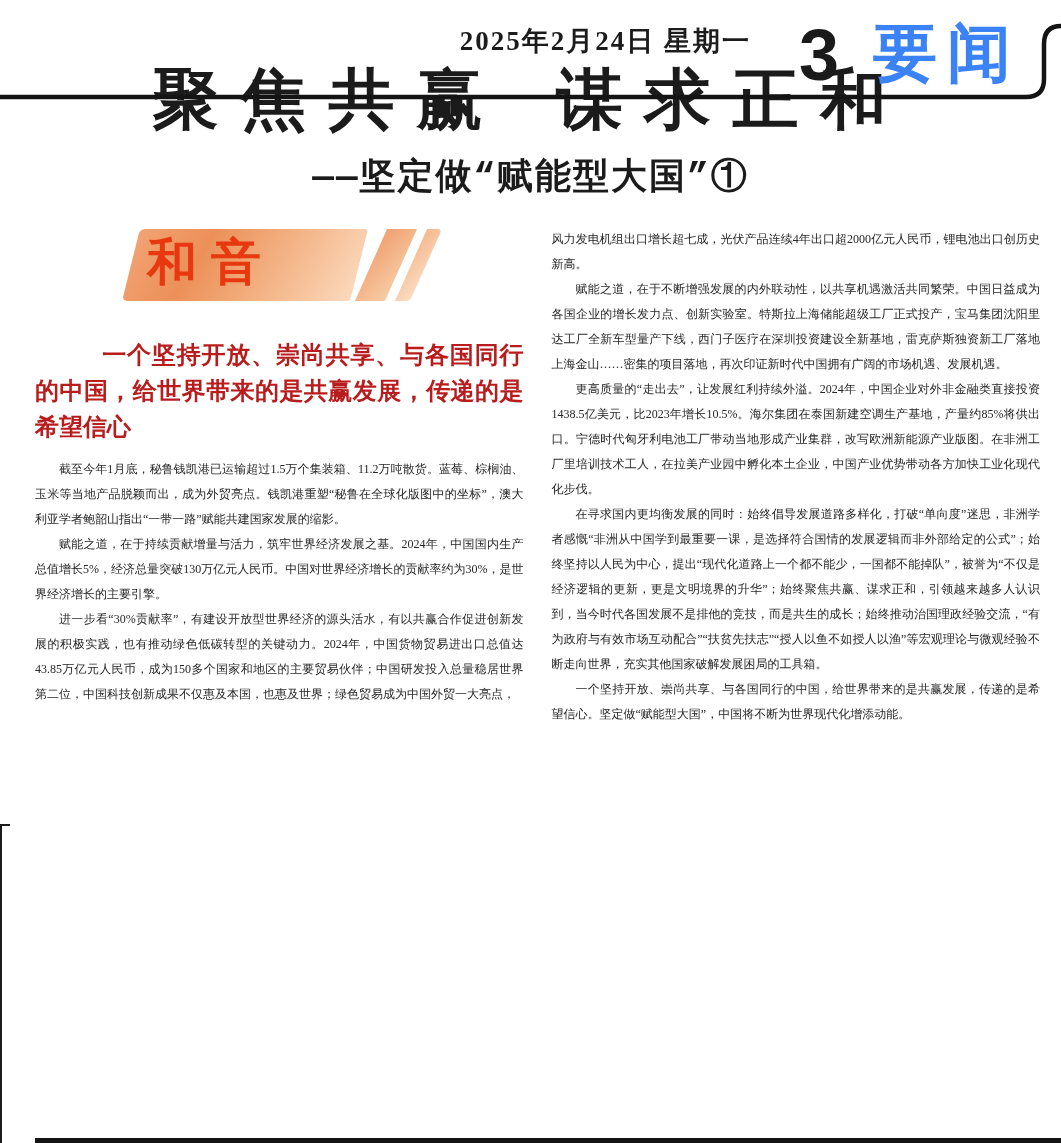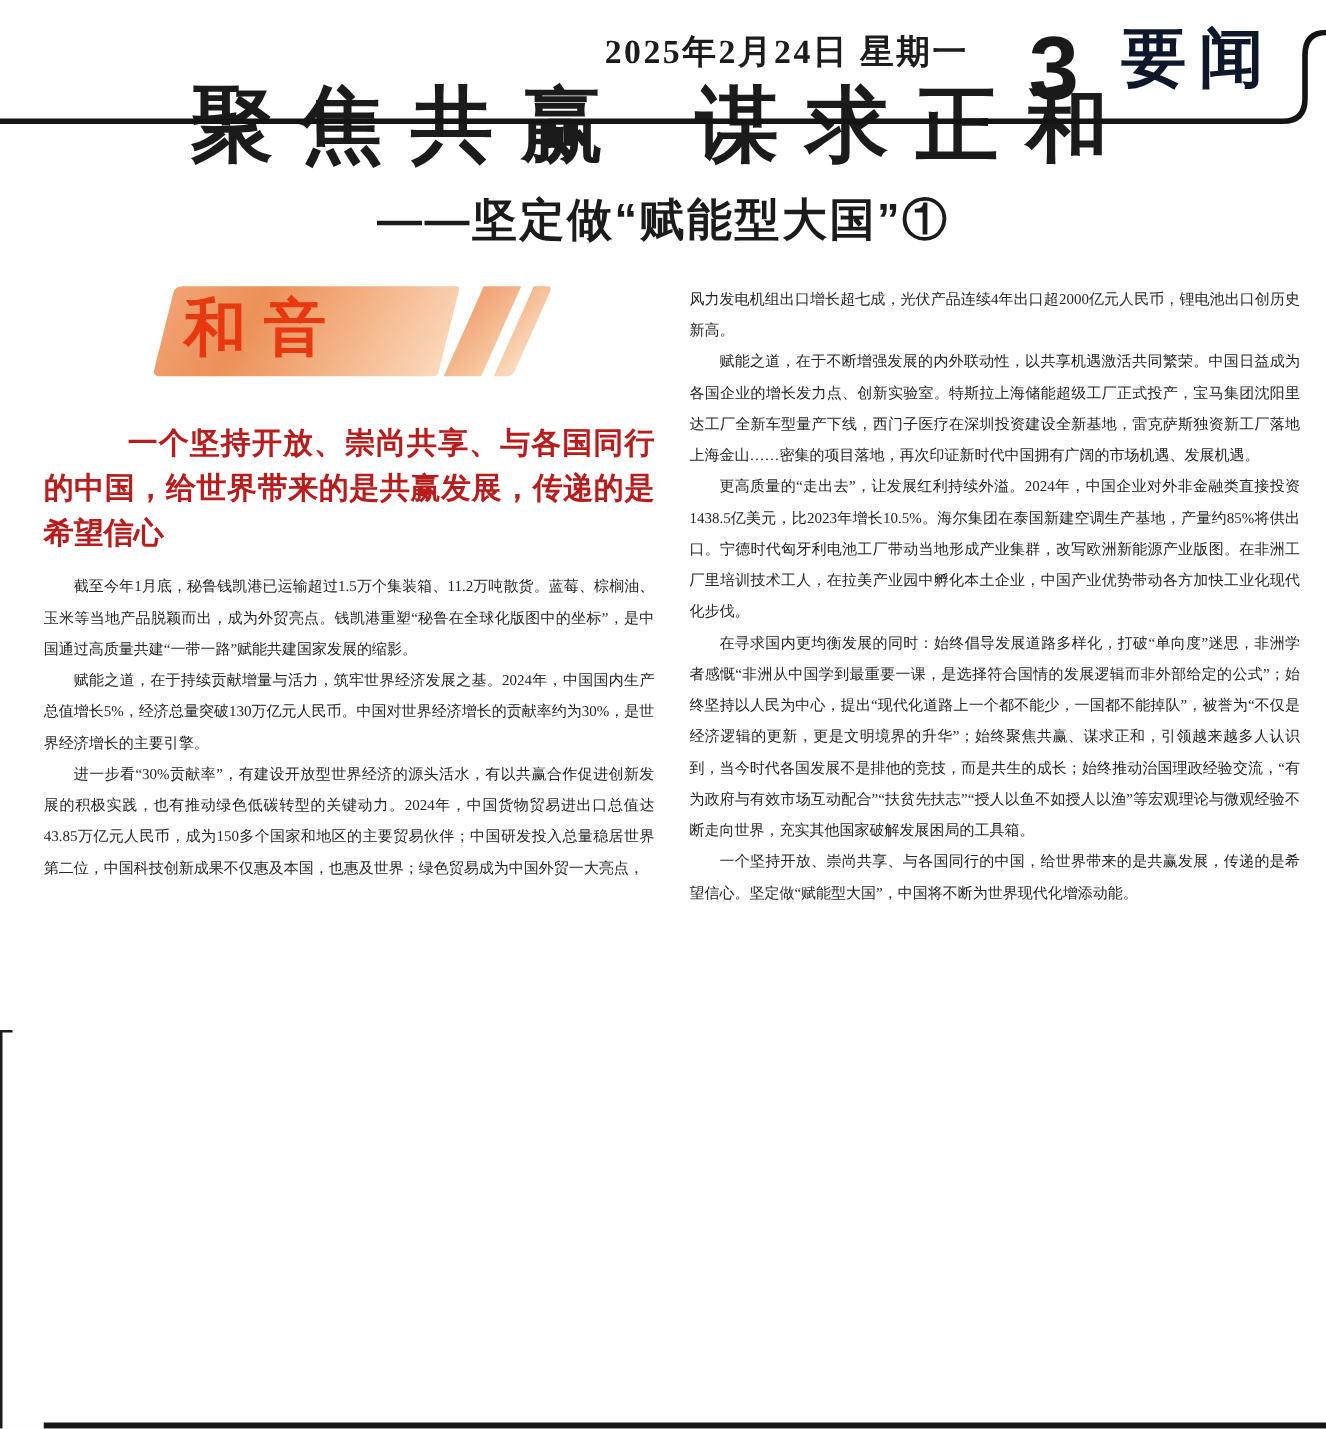"要闻" .section-title { color: #0f172a -> #3b82f6; font-size: 52px -> 64px }
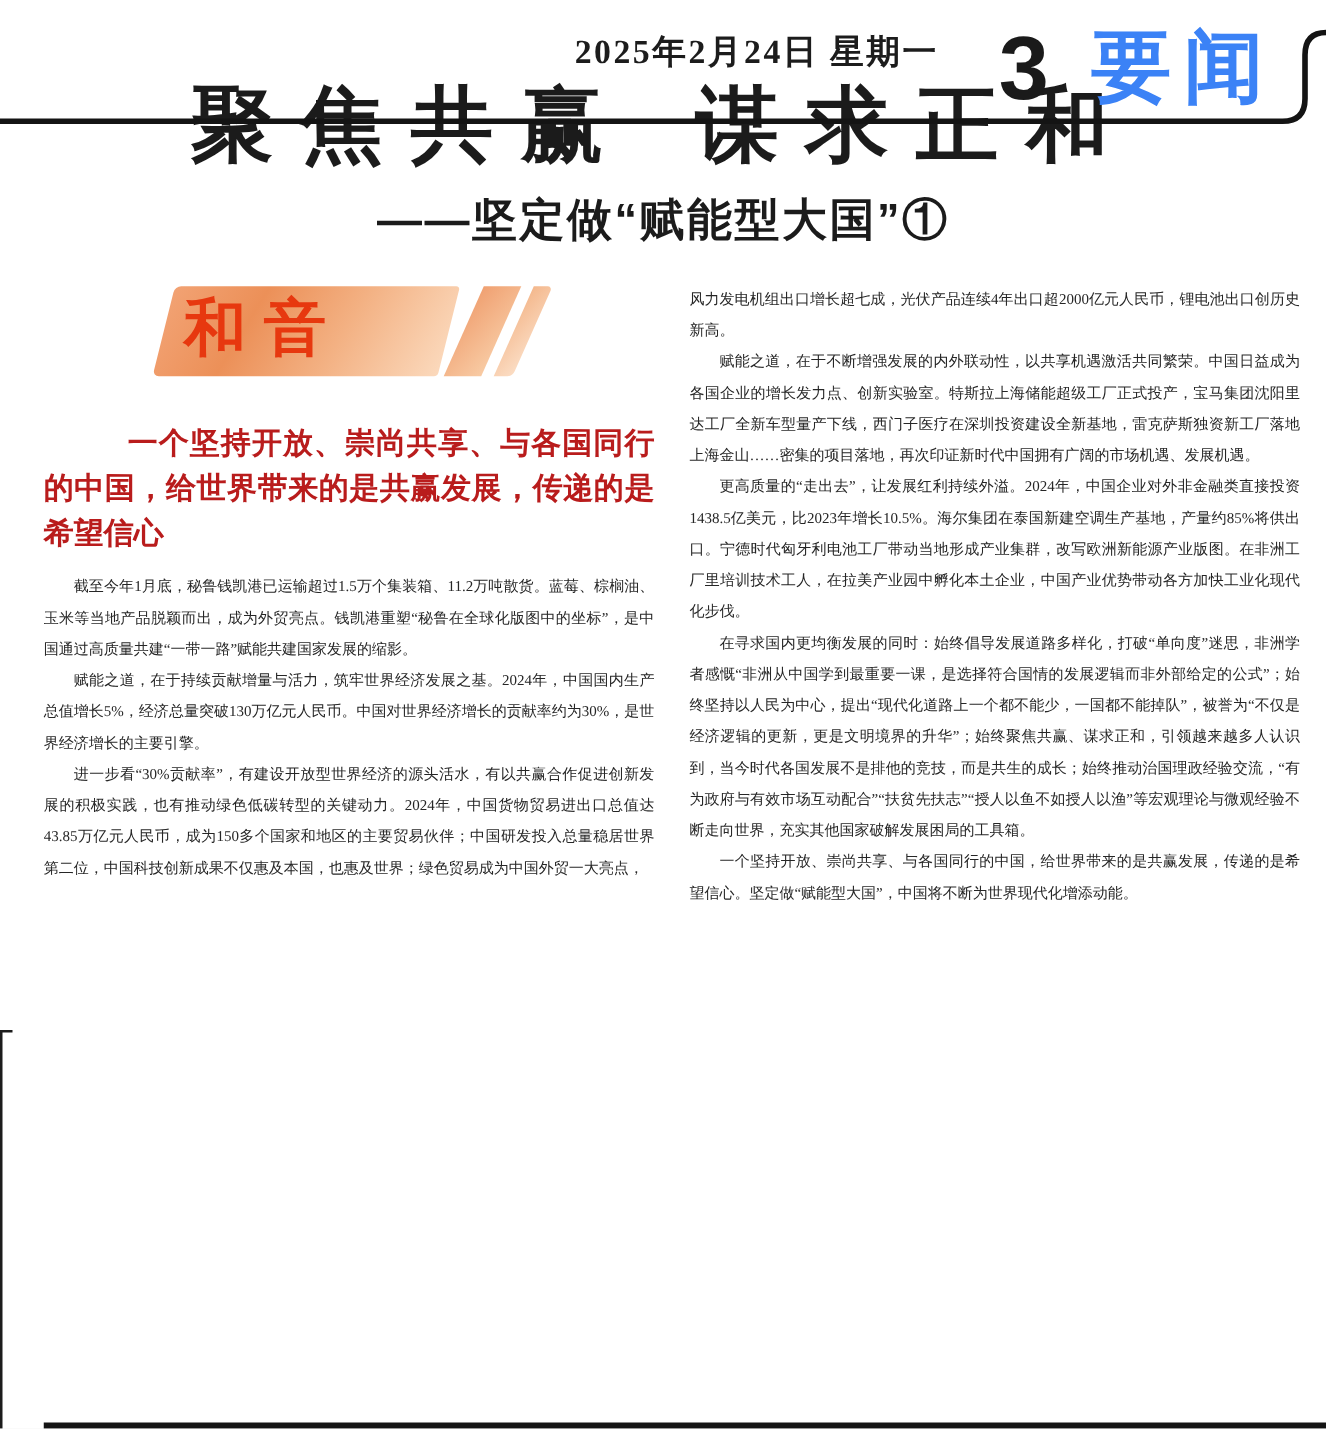"——坚定做“赋能型大国”①" .subheadline { font-family: Liberation Sans, sans-serif -> Liberation Mono, monospace }
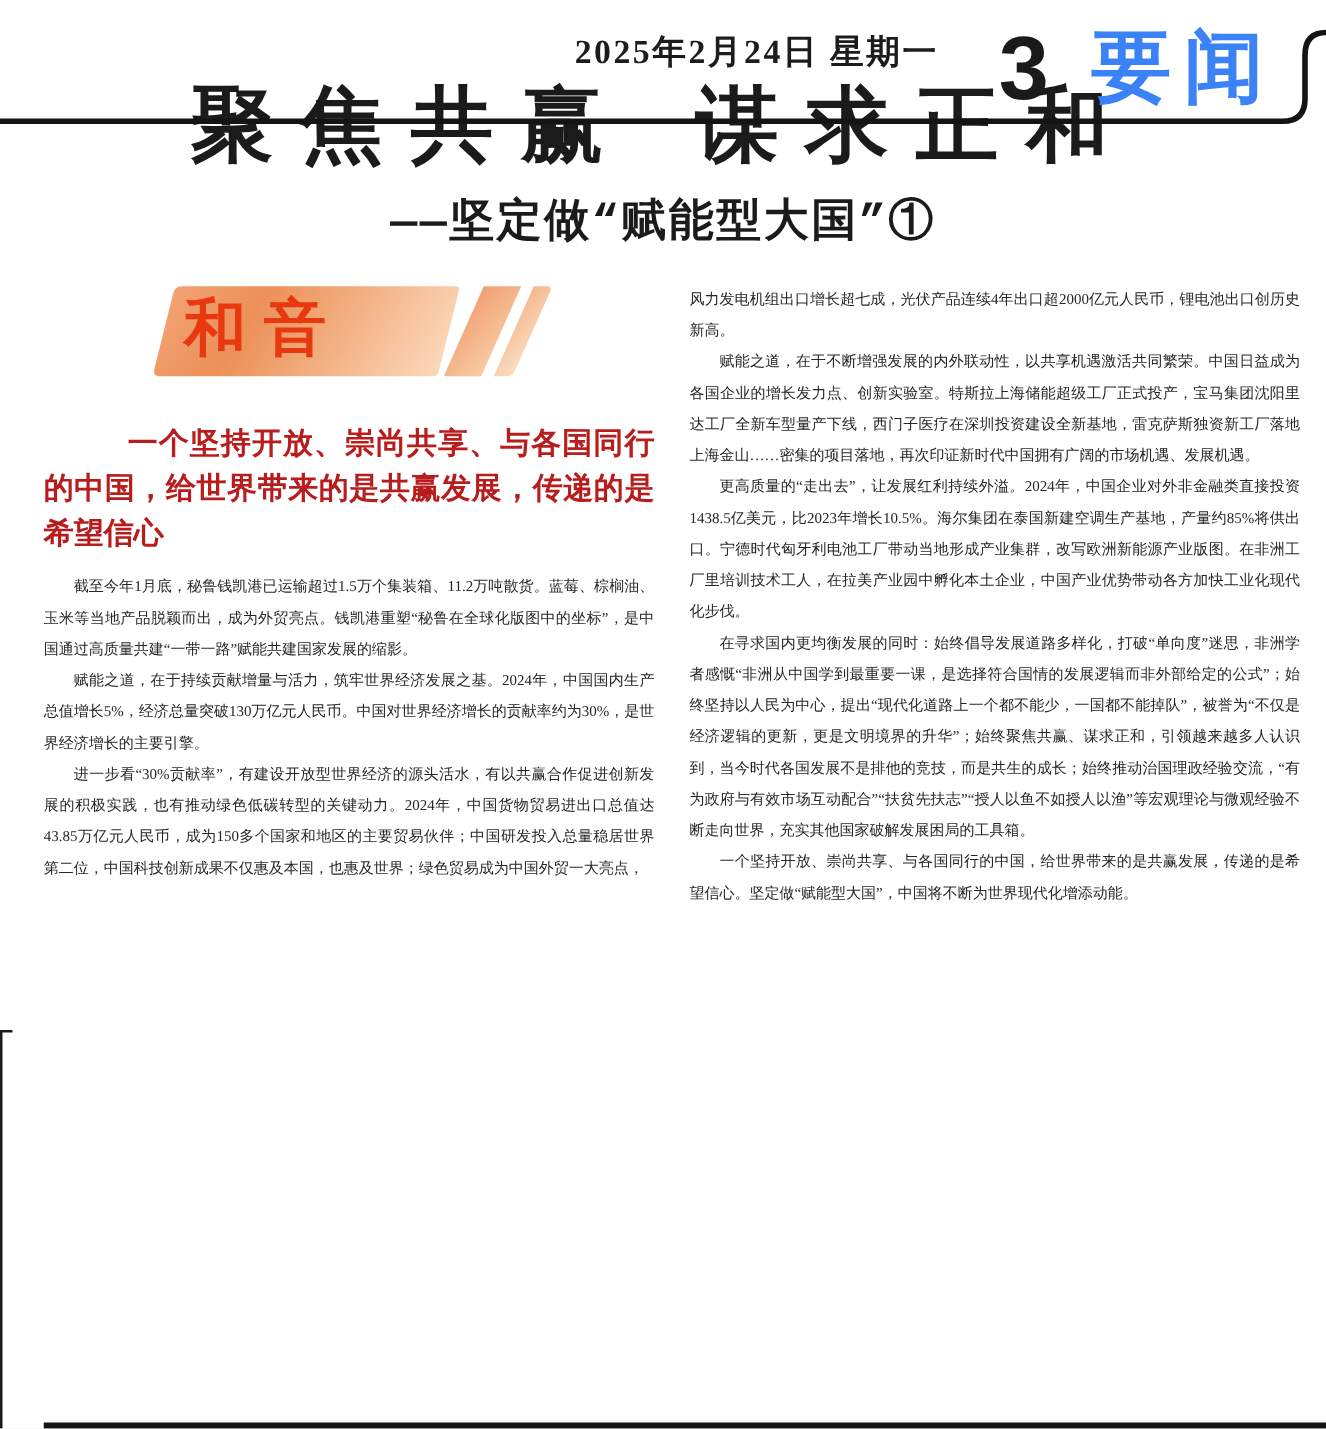"截至今年1月底，秘鲁钱凯港已运输超过1.5万个集装箱、11.2万吨散货。蓝莓、棕" p.body-par { text: 是中国通过高质量共建 -> 澳大利亚学者鲍韶山指出 }
